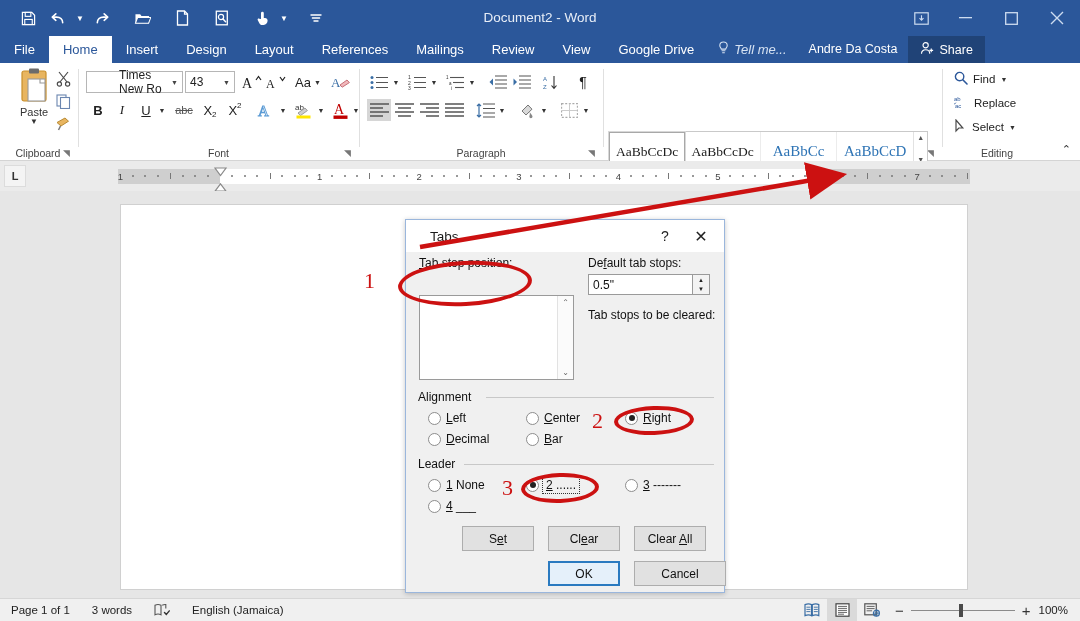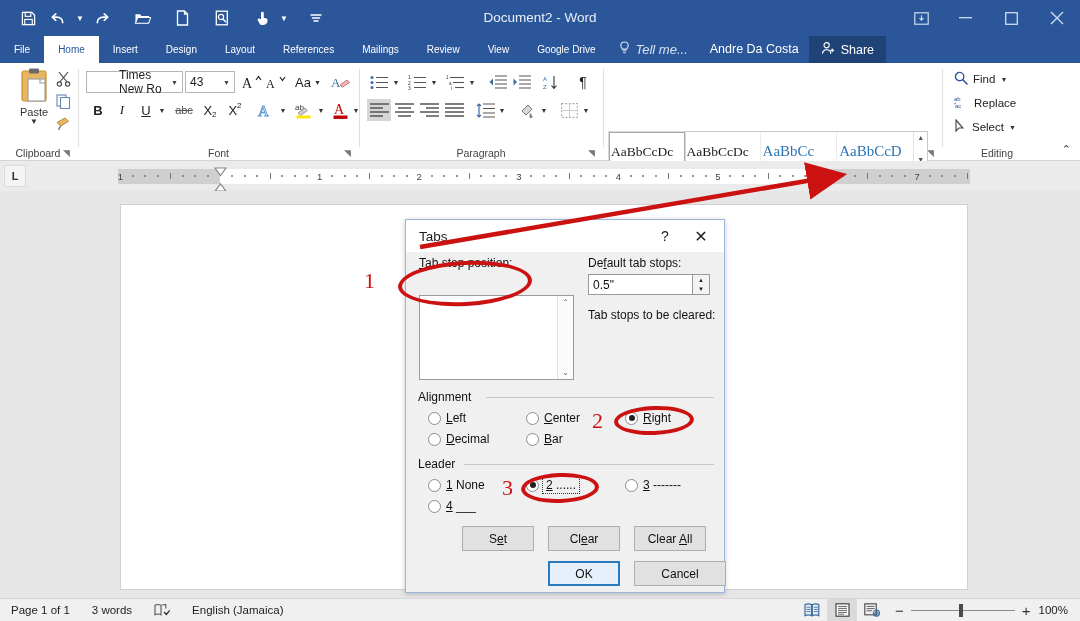"File" .rtab { font-size: 10px -> 13px }
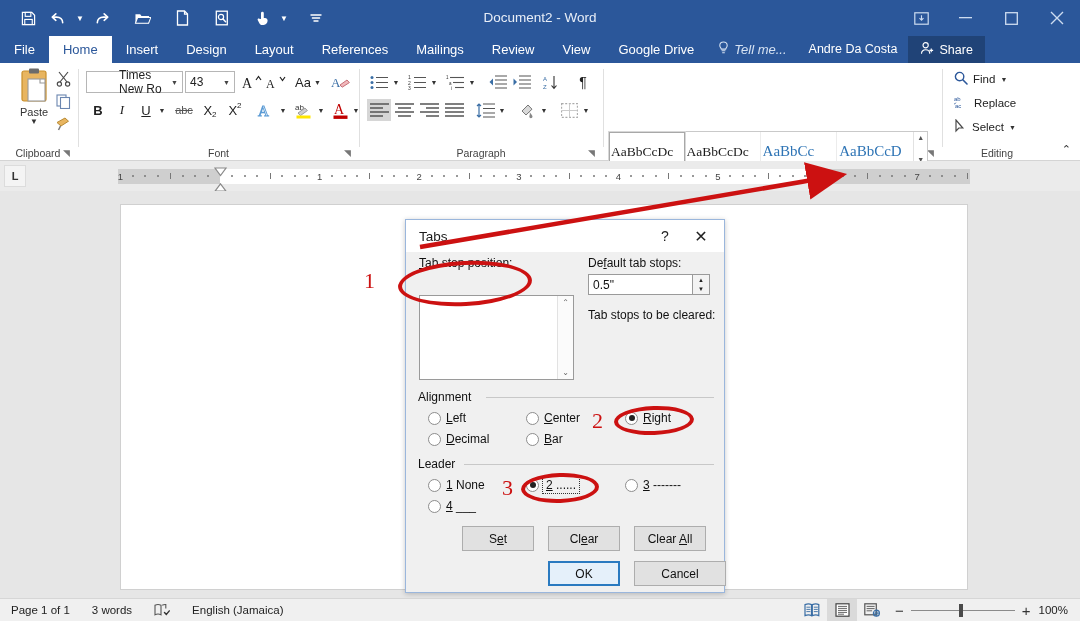"AaBbCcDc" .stylecell .pre { text-align: left -> center }
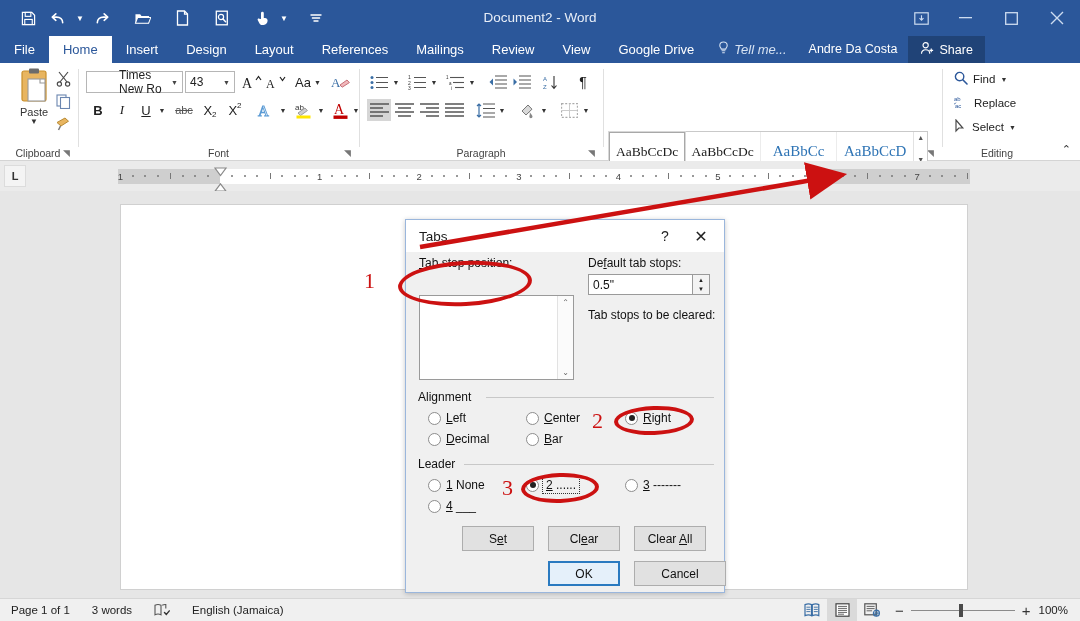"Tabs" .dlg-title .t { margin-left: 13px -> 24px }
